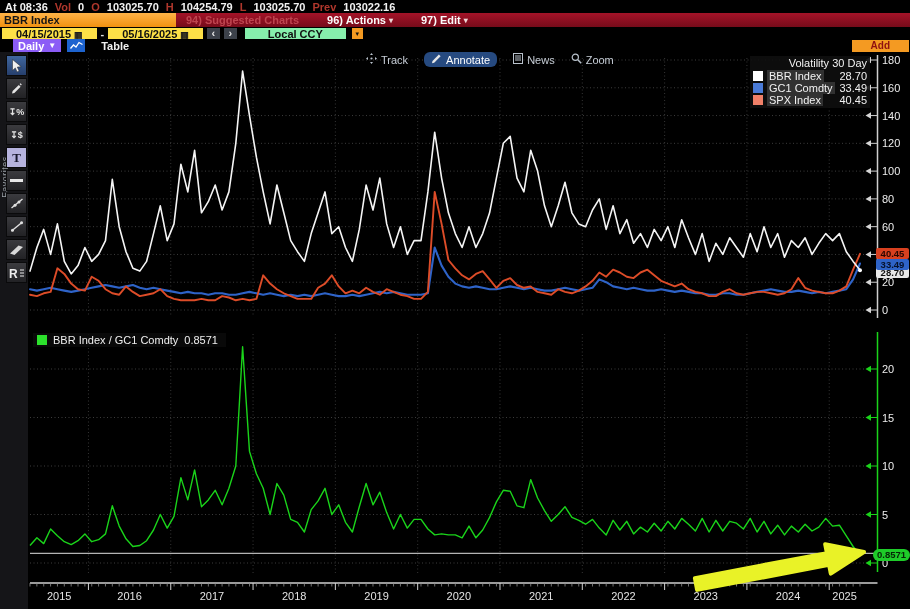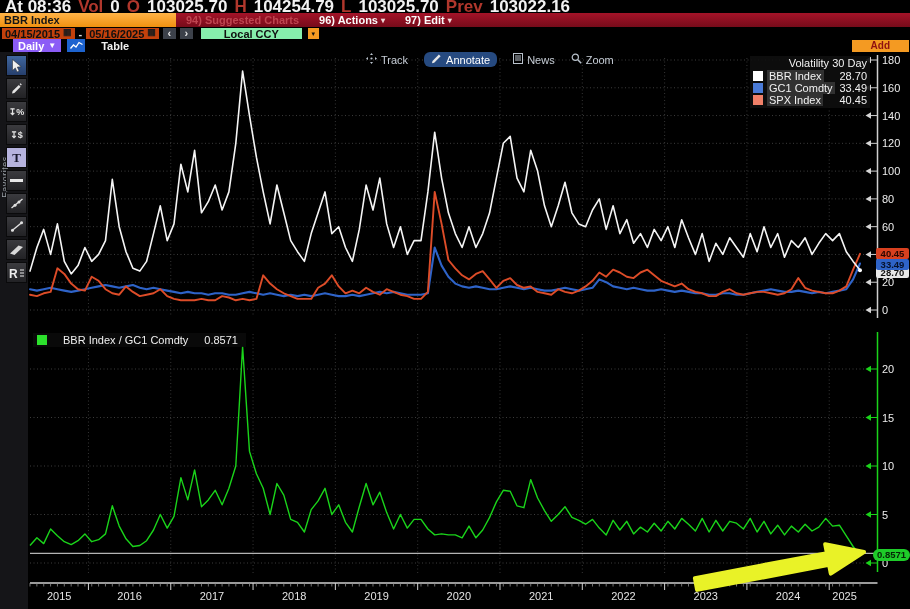"At 08:36" .row1 { font-size: 17px -> 11px }
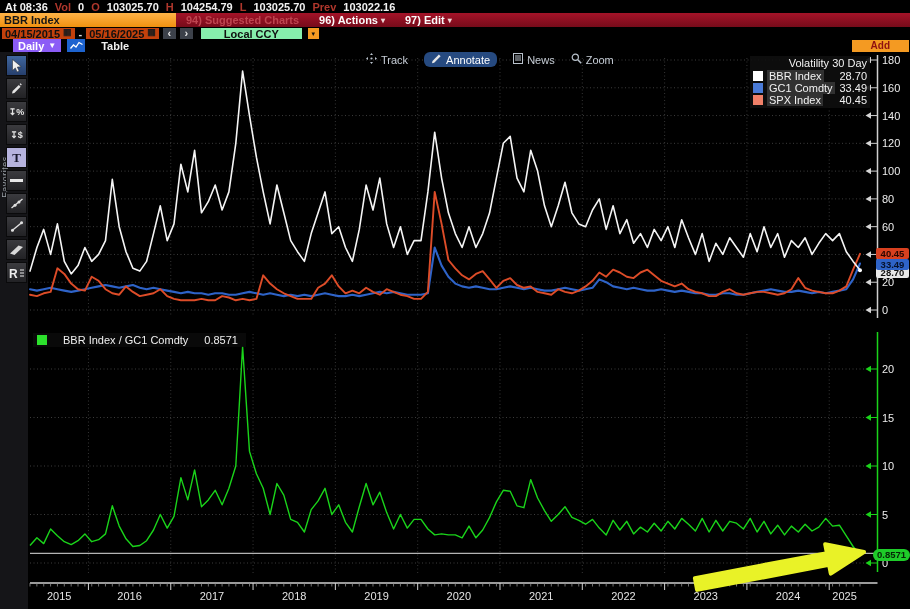"96) Actions" .r2-item { margin-left: 20px -> 28px }
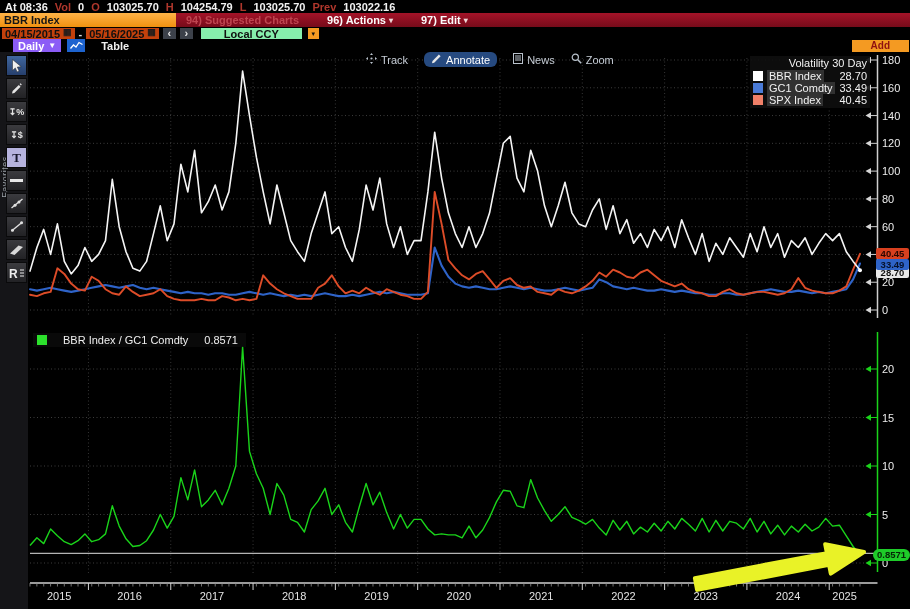"04/15/2015" .datefield { align-items: flex-start -> flex-end; background: #c2410c -> #fde047; padding: 0 3px -> 0 14px }
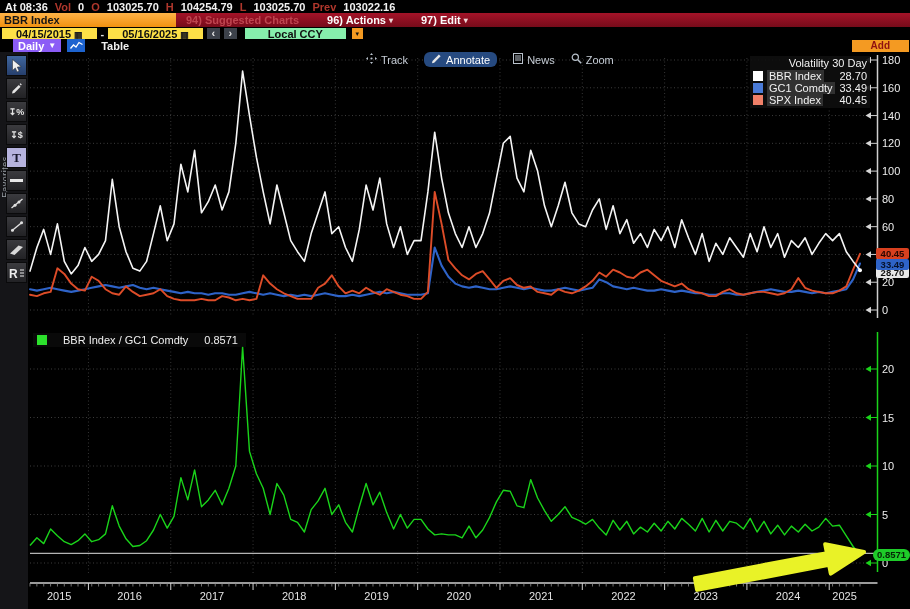"BBR Index / GC1 Comdty" .lower-legend { gap: 16px -> 6px }
